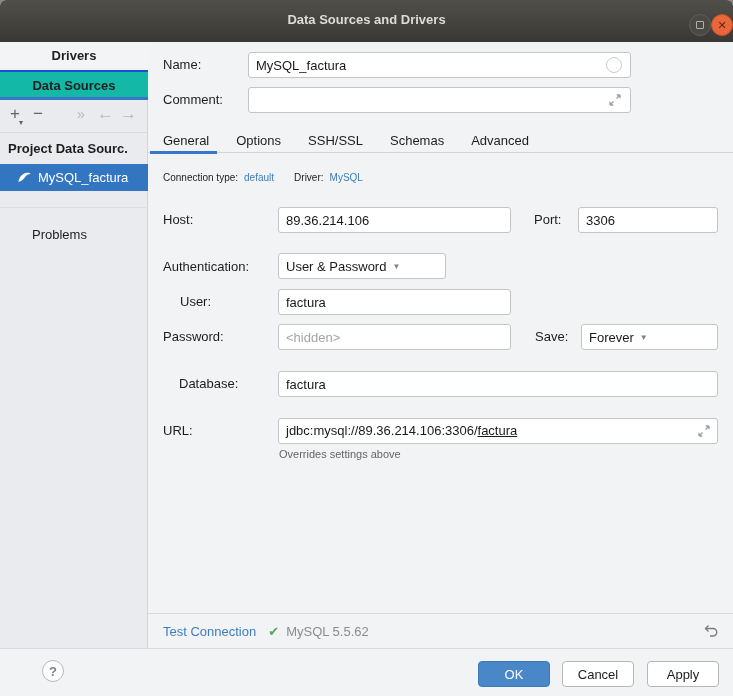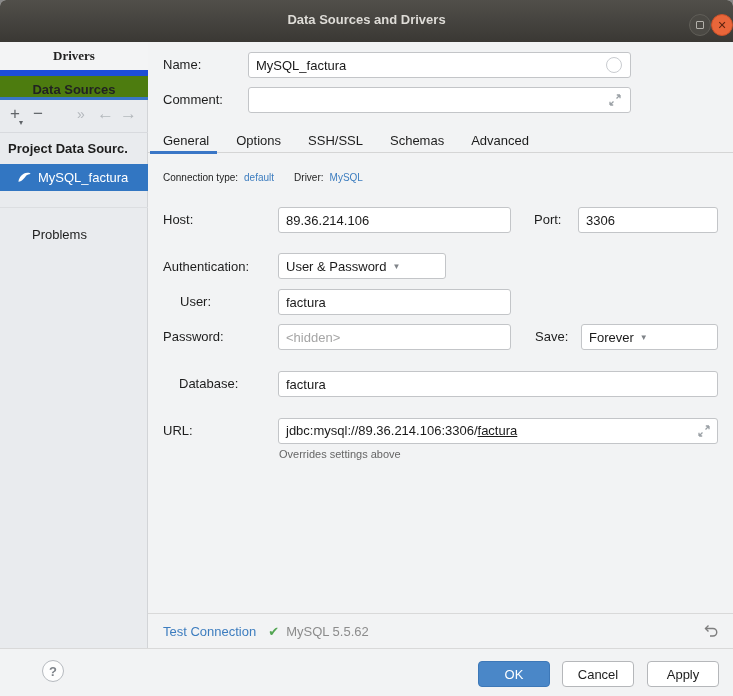"Drivers" .tab-drivers { font-family: Liberation Serif, serif -> none }
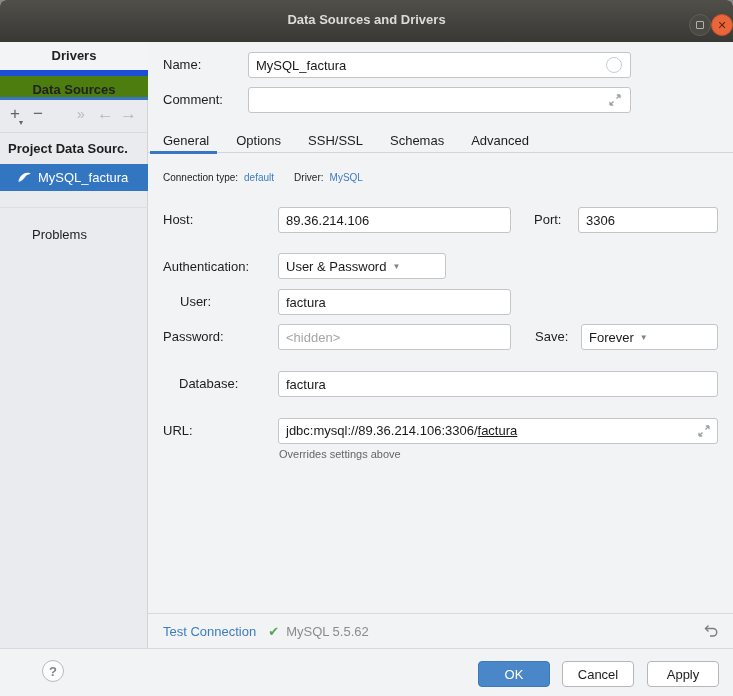"Data Sources" .tab-datasources { background: #4d7c0f -> #14b8a6; border-top: 6px solid #1d4ed8 -> 2px solid #1d4ed8 }
